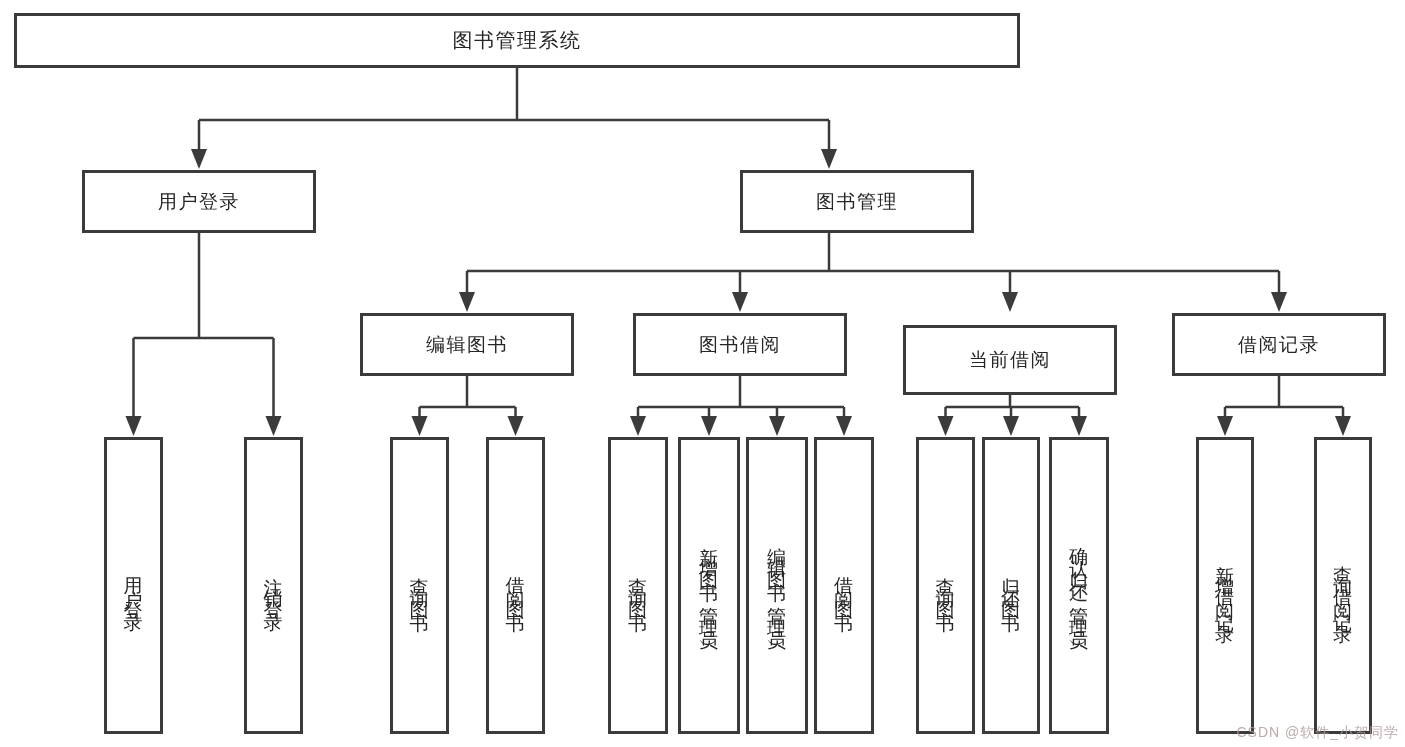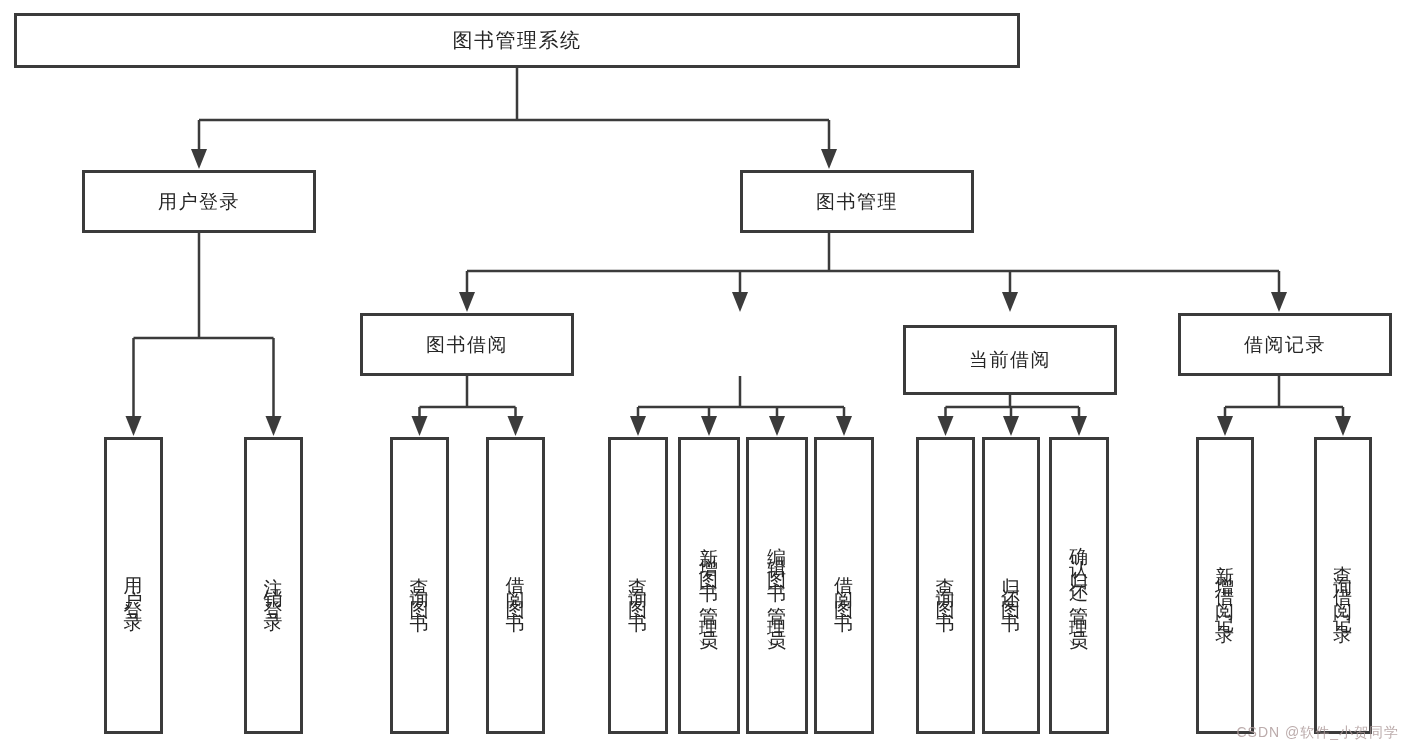"图书借阅" div.box { text: 图书借阅 -> 编辑图书 }
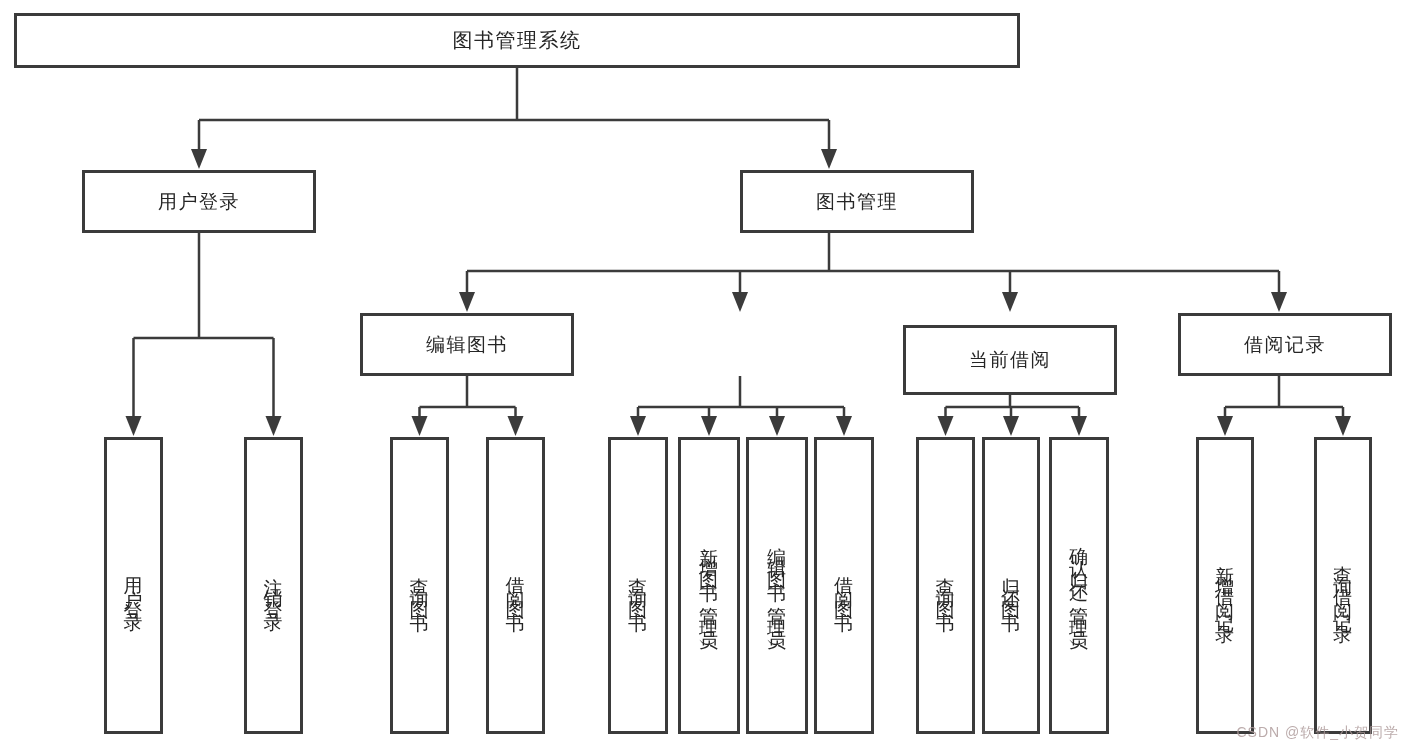"图书借阅" div.box { html: none -> <div>图书借阅</div> }
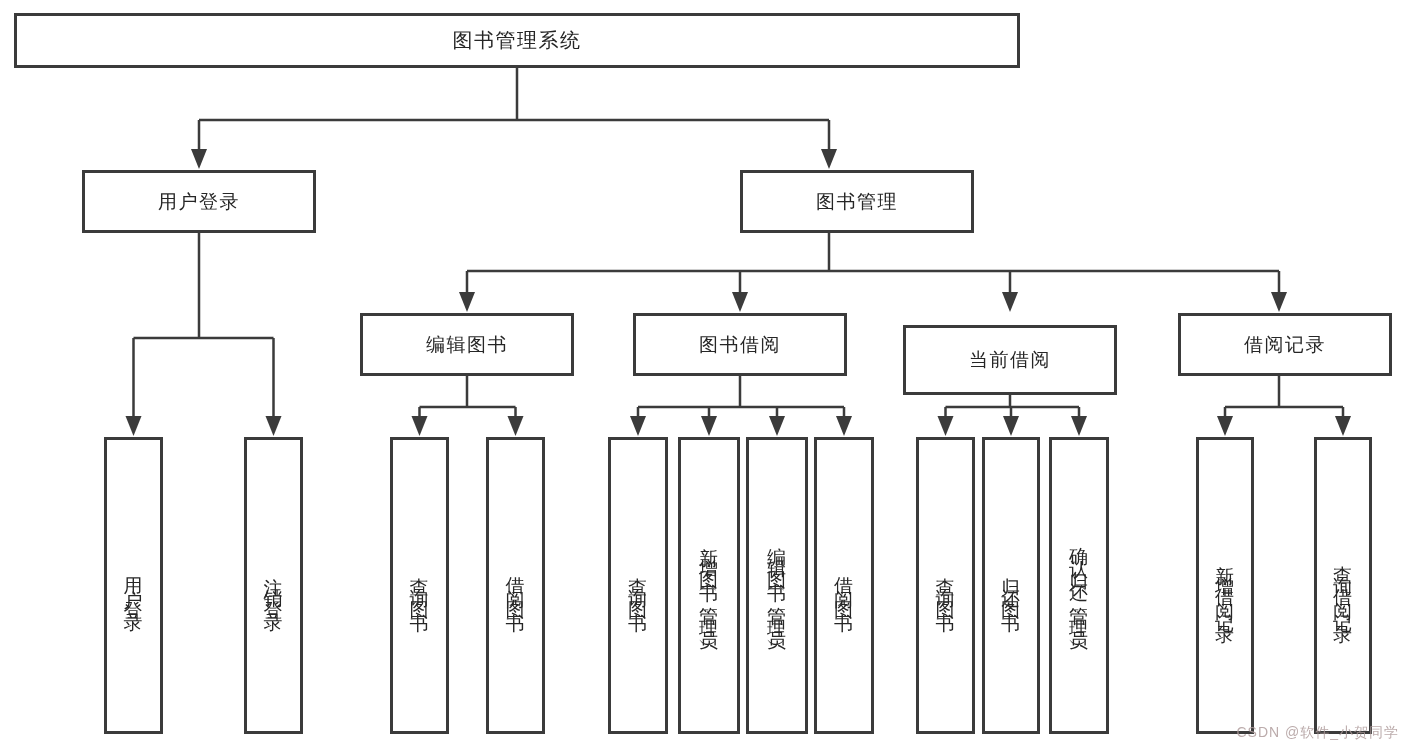"借阅记录" div.box { margin-left: 6px -> none }
